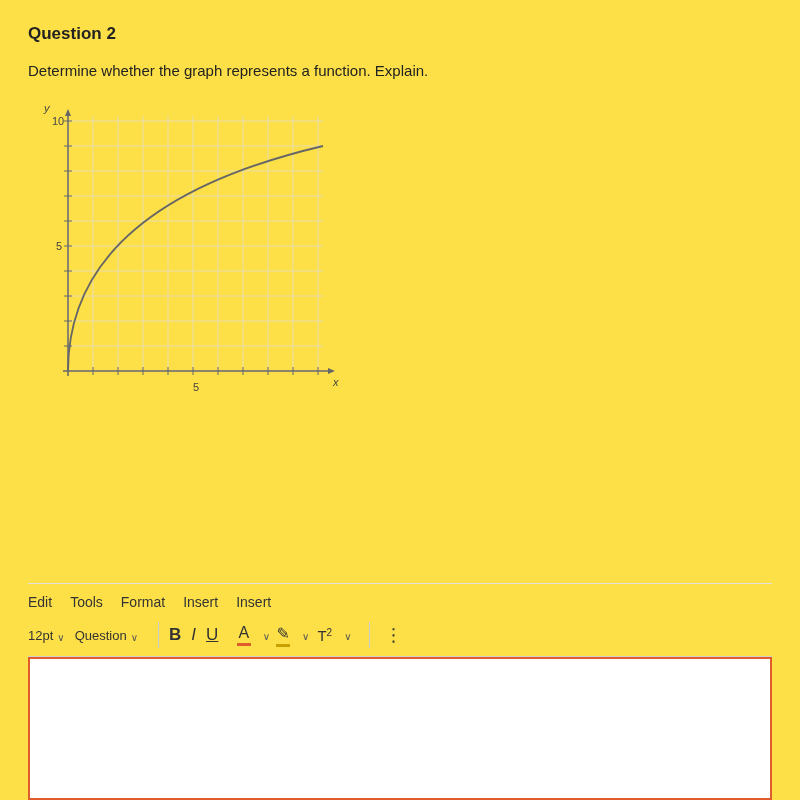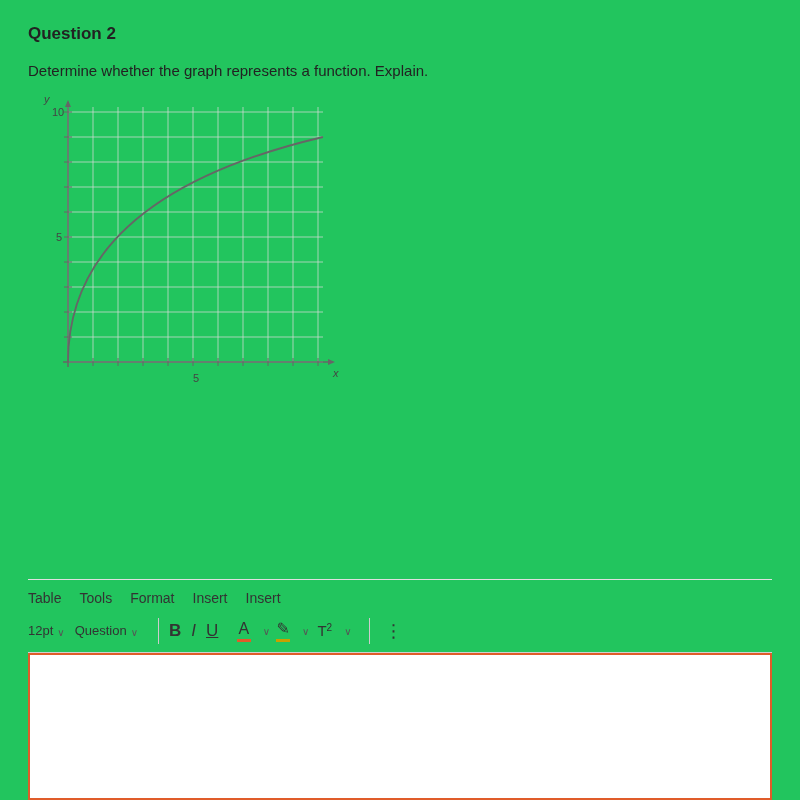"Question 2" .page { background: #22c55e -> #fde047 }
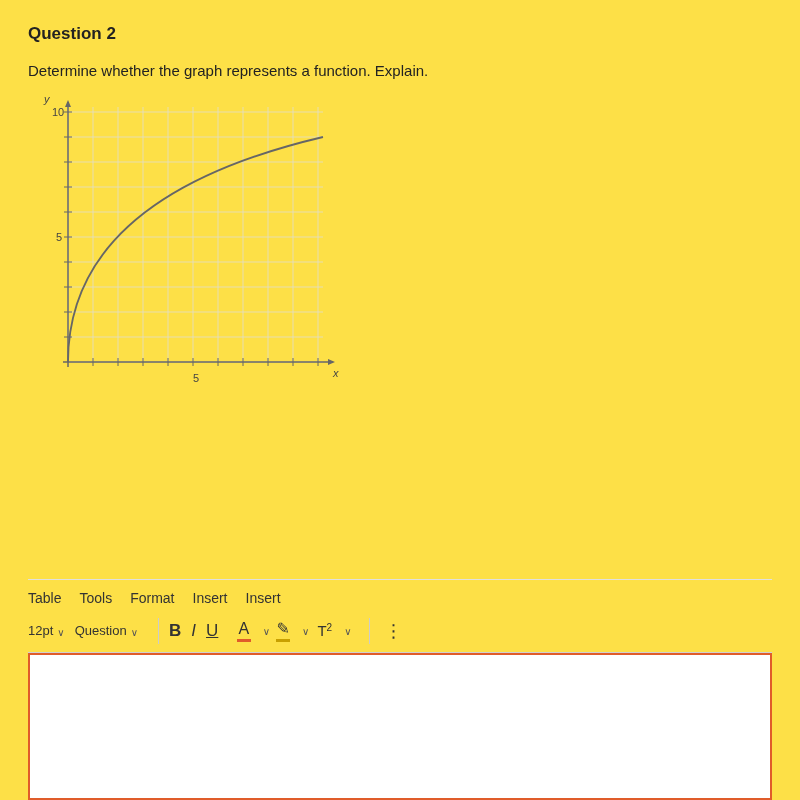"Determine whether the graph represents" .question-text { margin-bottom: 18px -> 27px }
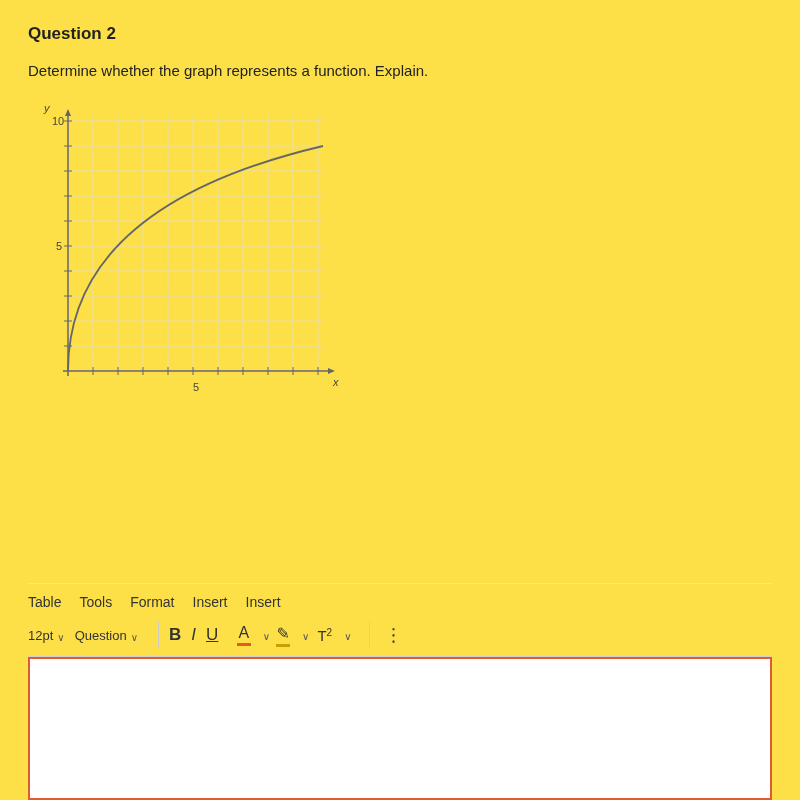"Table" span.menu-item { text: Table -> Edit }
